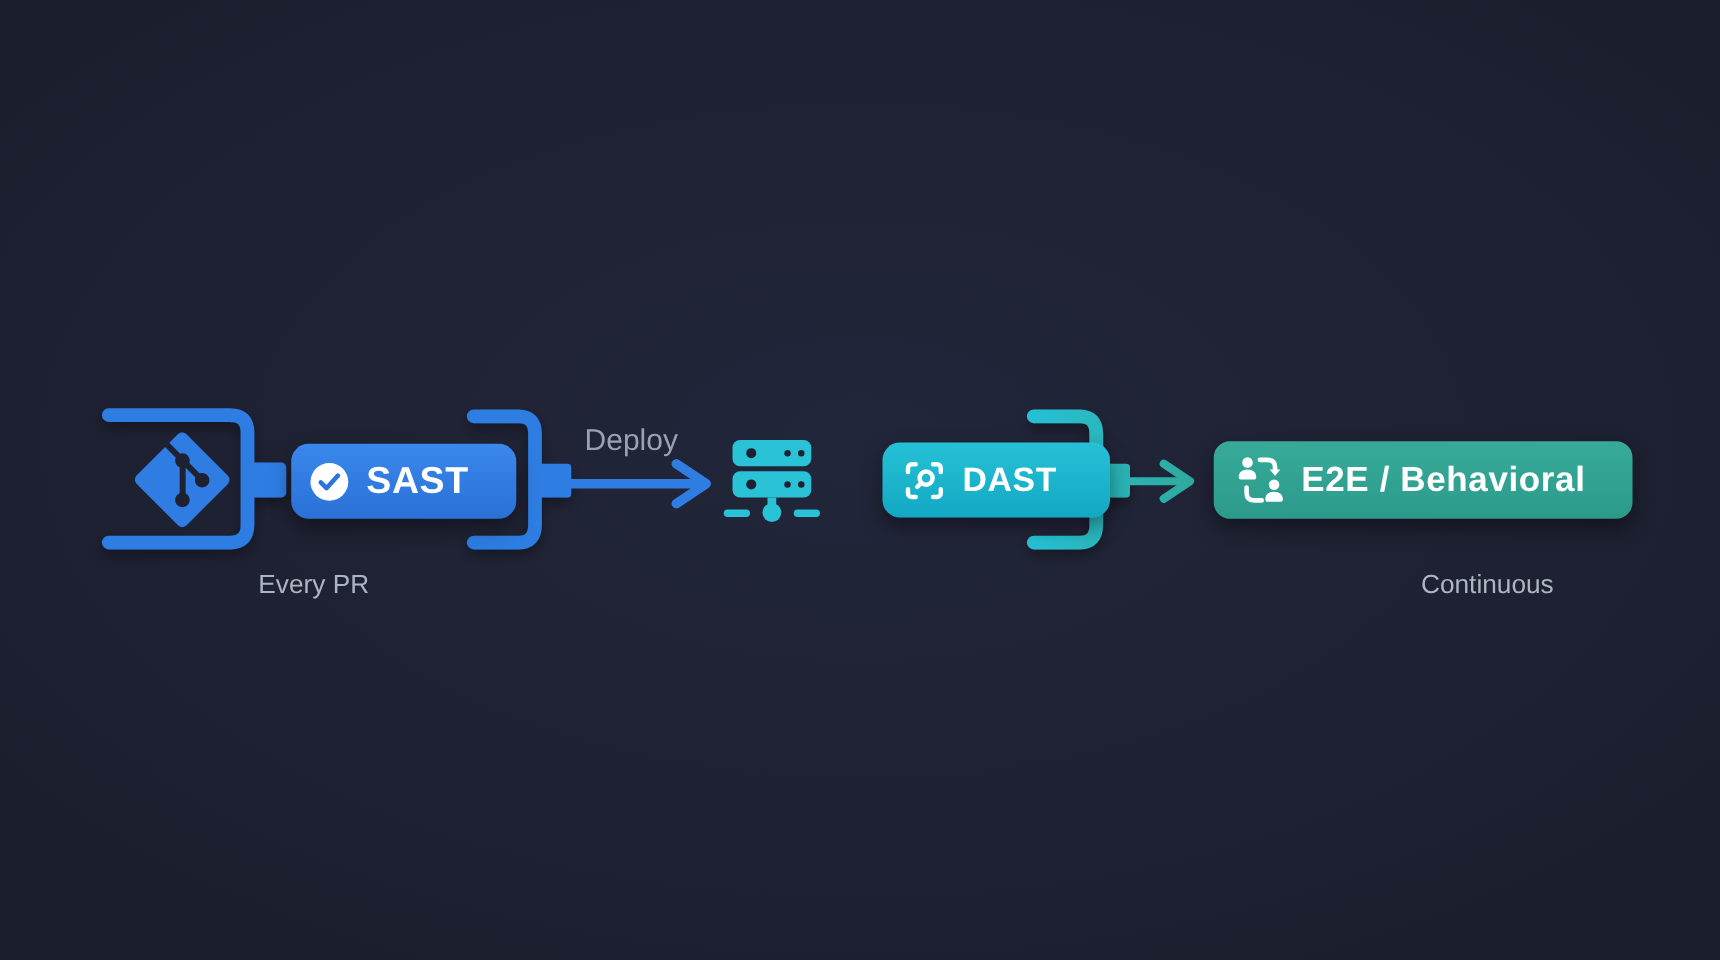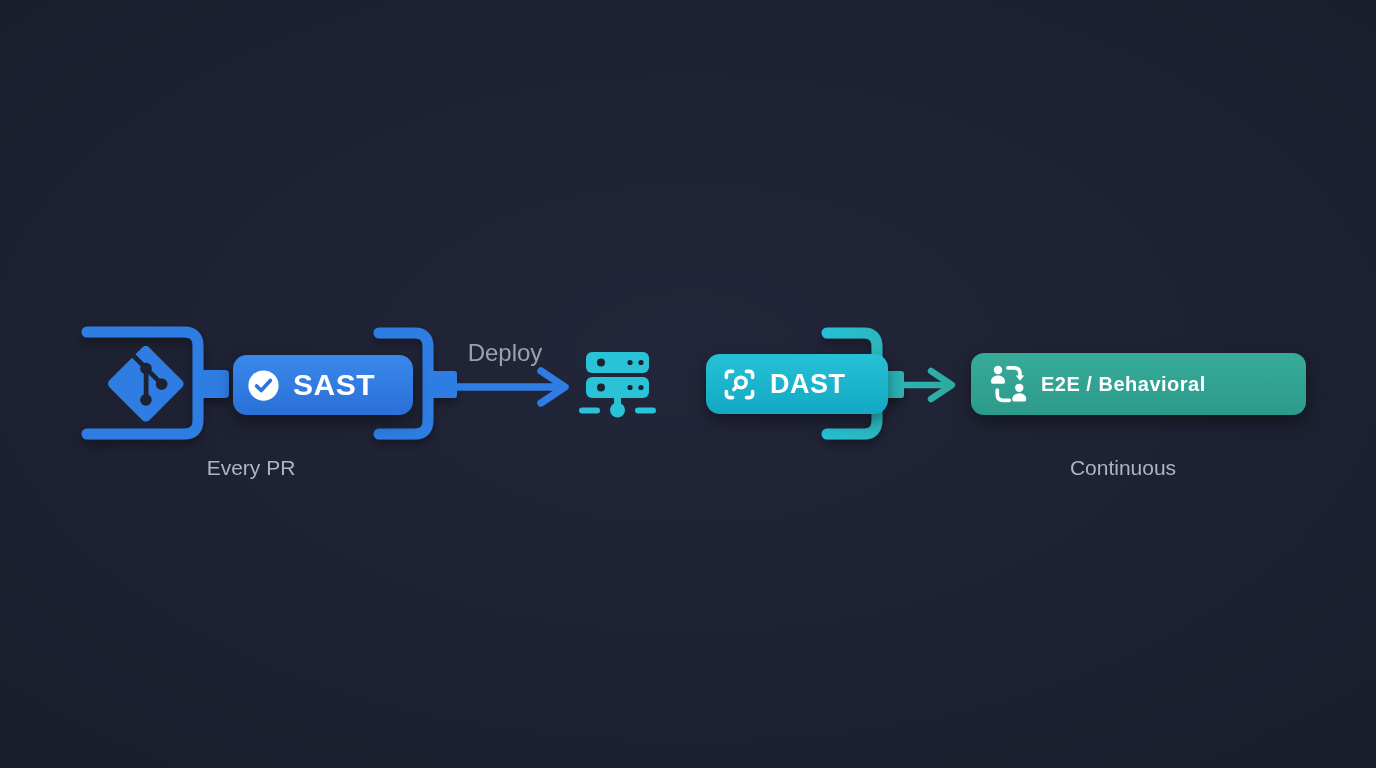"E2E / Behavioral" #e2e-badge { font-size: 20px -> 28px }
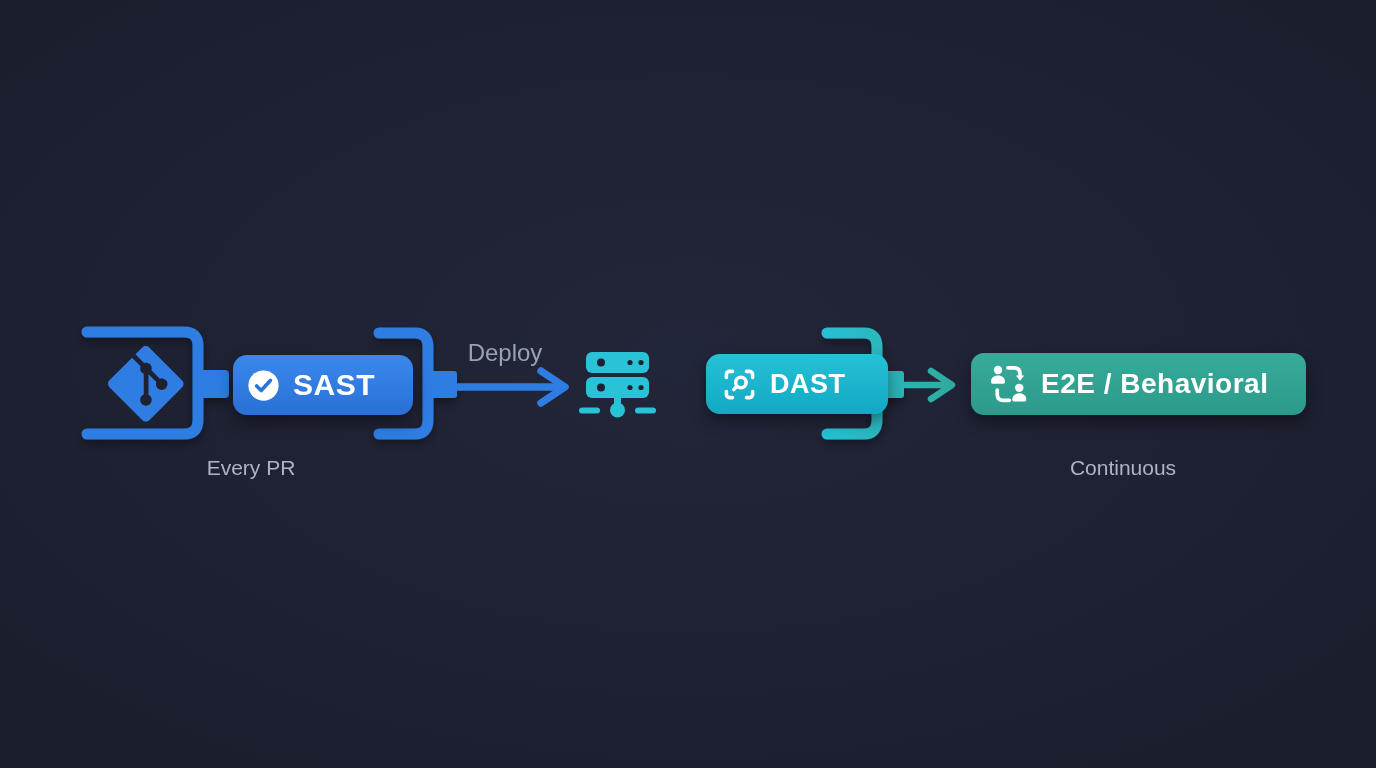"Continuous" #phase-continuous { text-align: none -> right }
